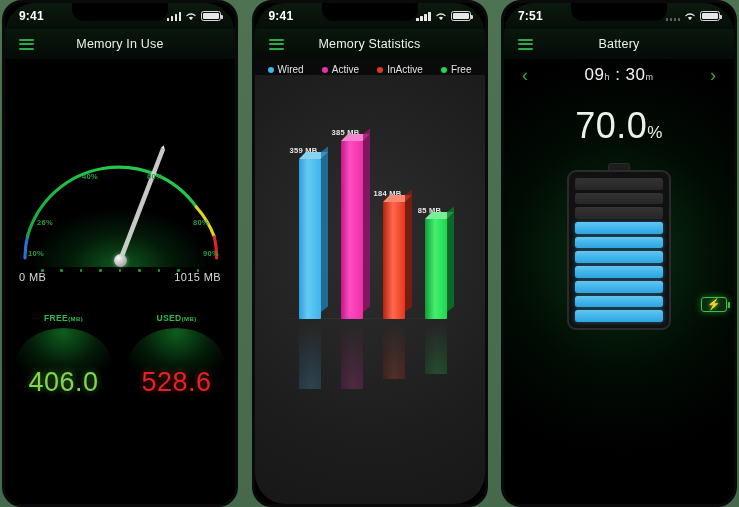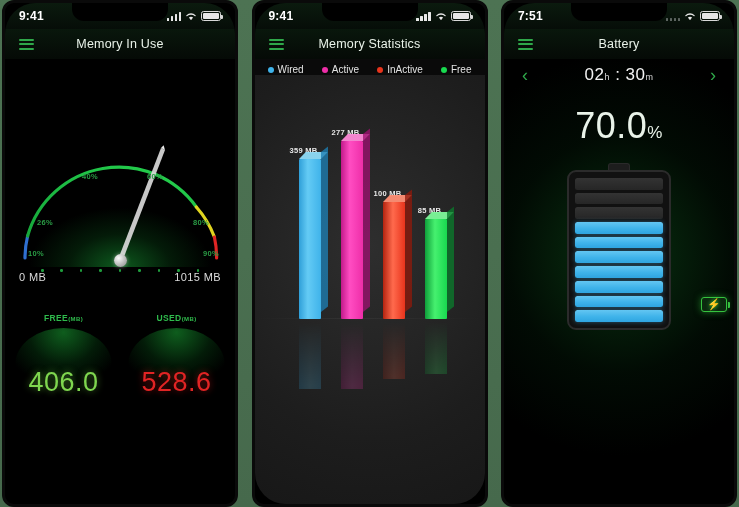"9:41" .phone { border-radius: 12px -> 20px }
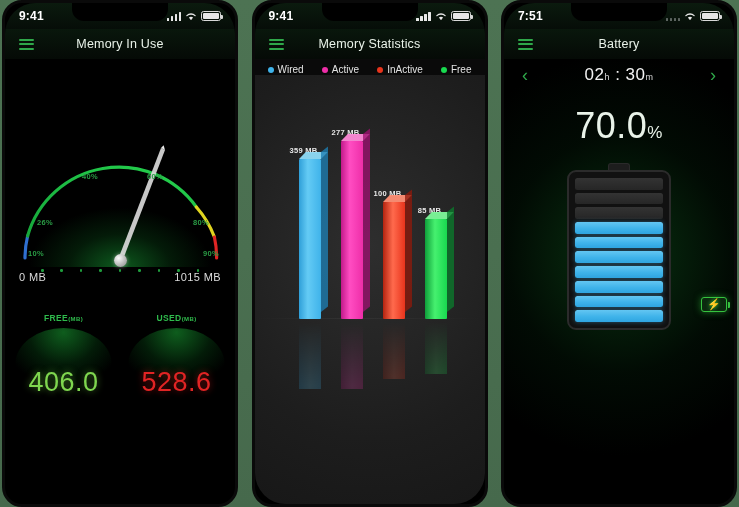"02" span { text: 02 -> 09 }
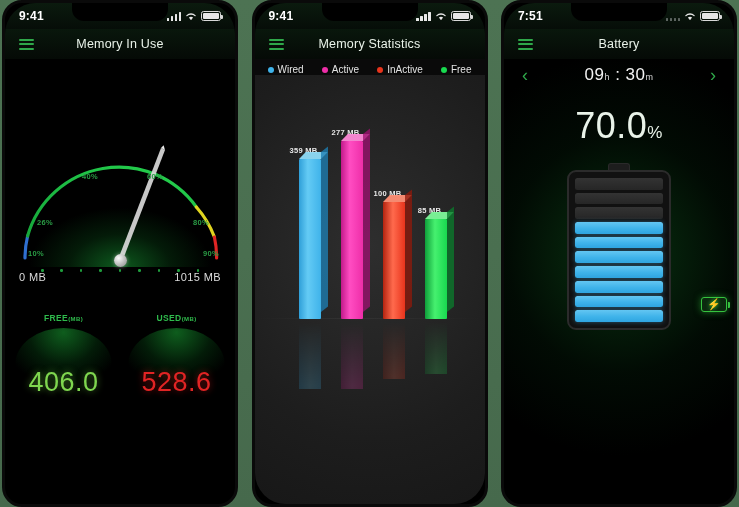"277 MB" div.barlabel { text: 277 -> 385 }
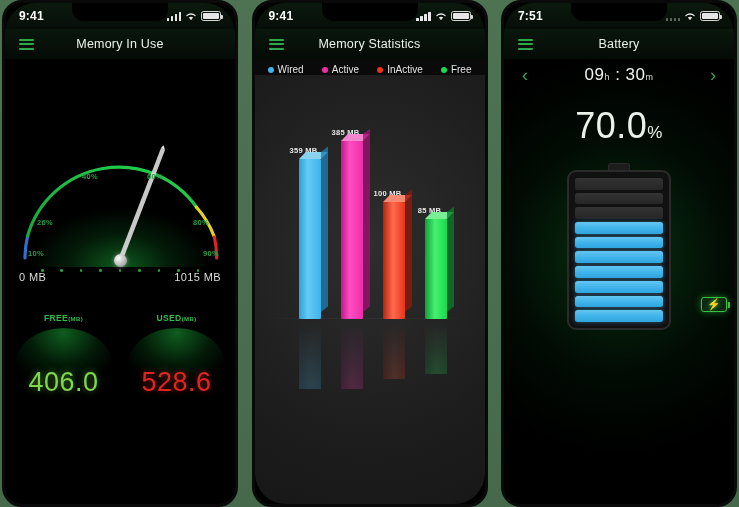"100 MB" div.barlabel { text: 100 -> 184 }
